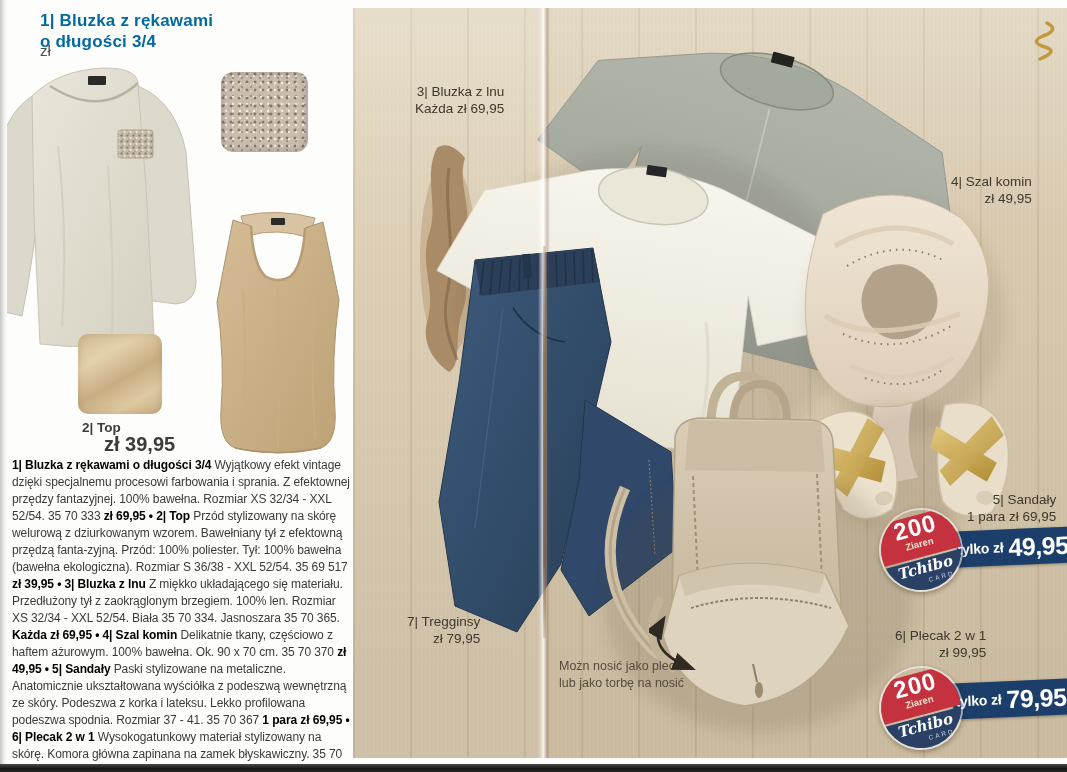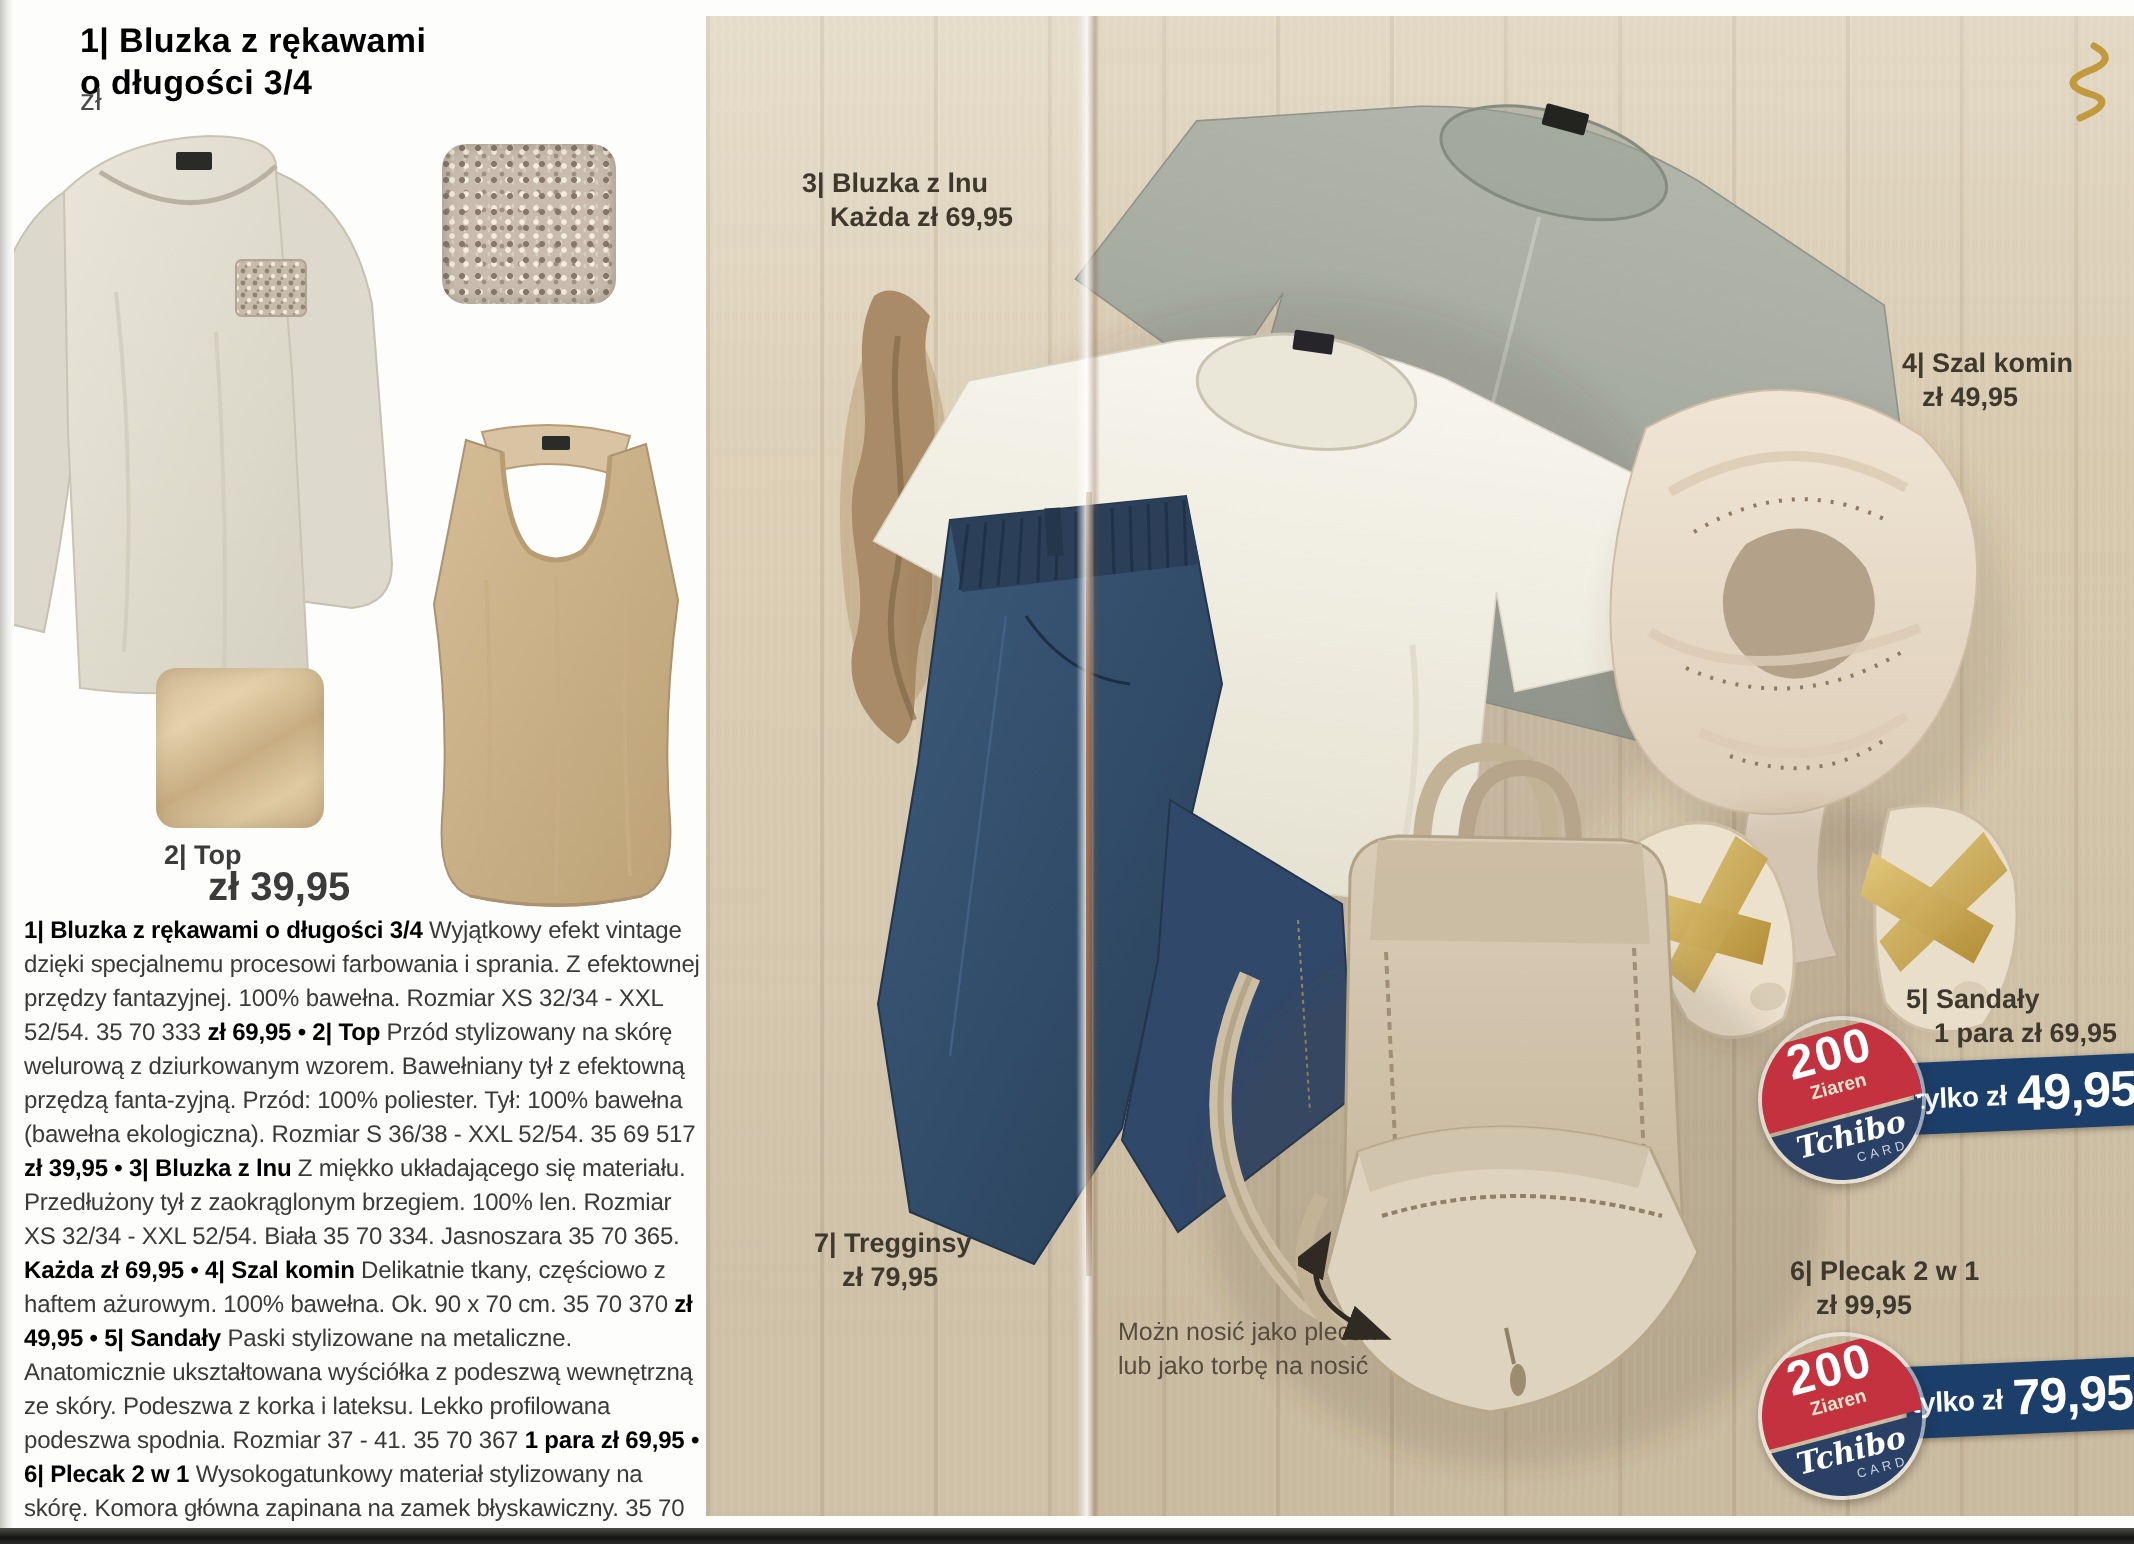"1| Bluzka z rękawami" .p1-title { color: #000000 -> #0369a1 }
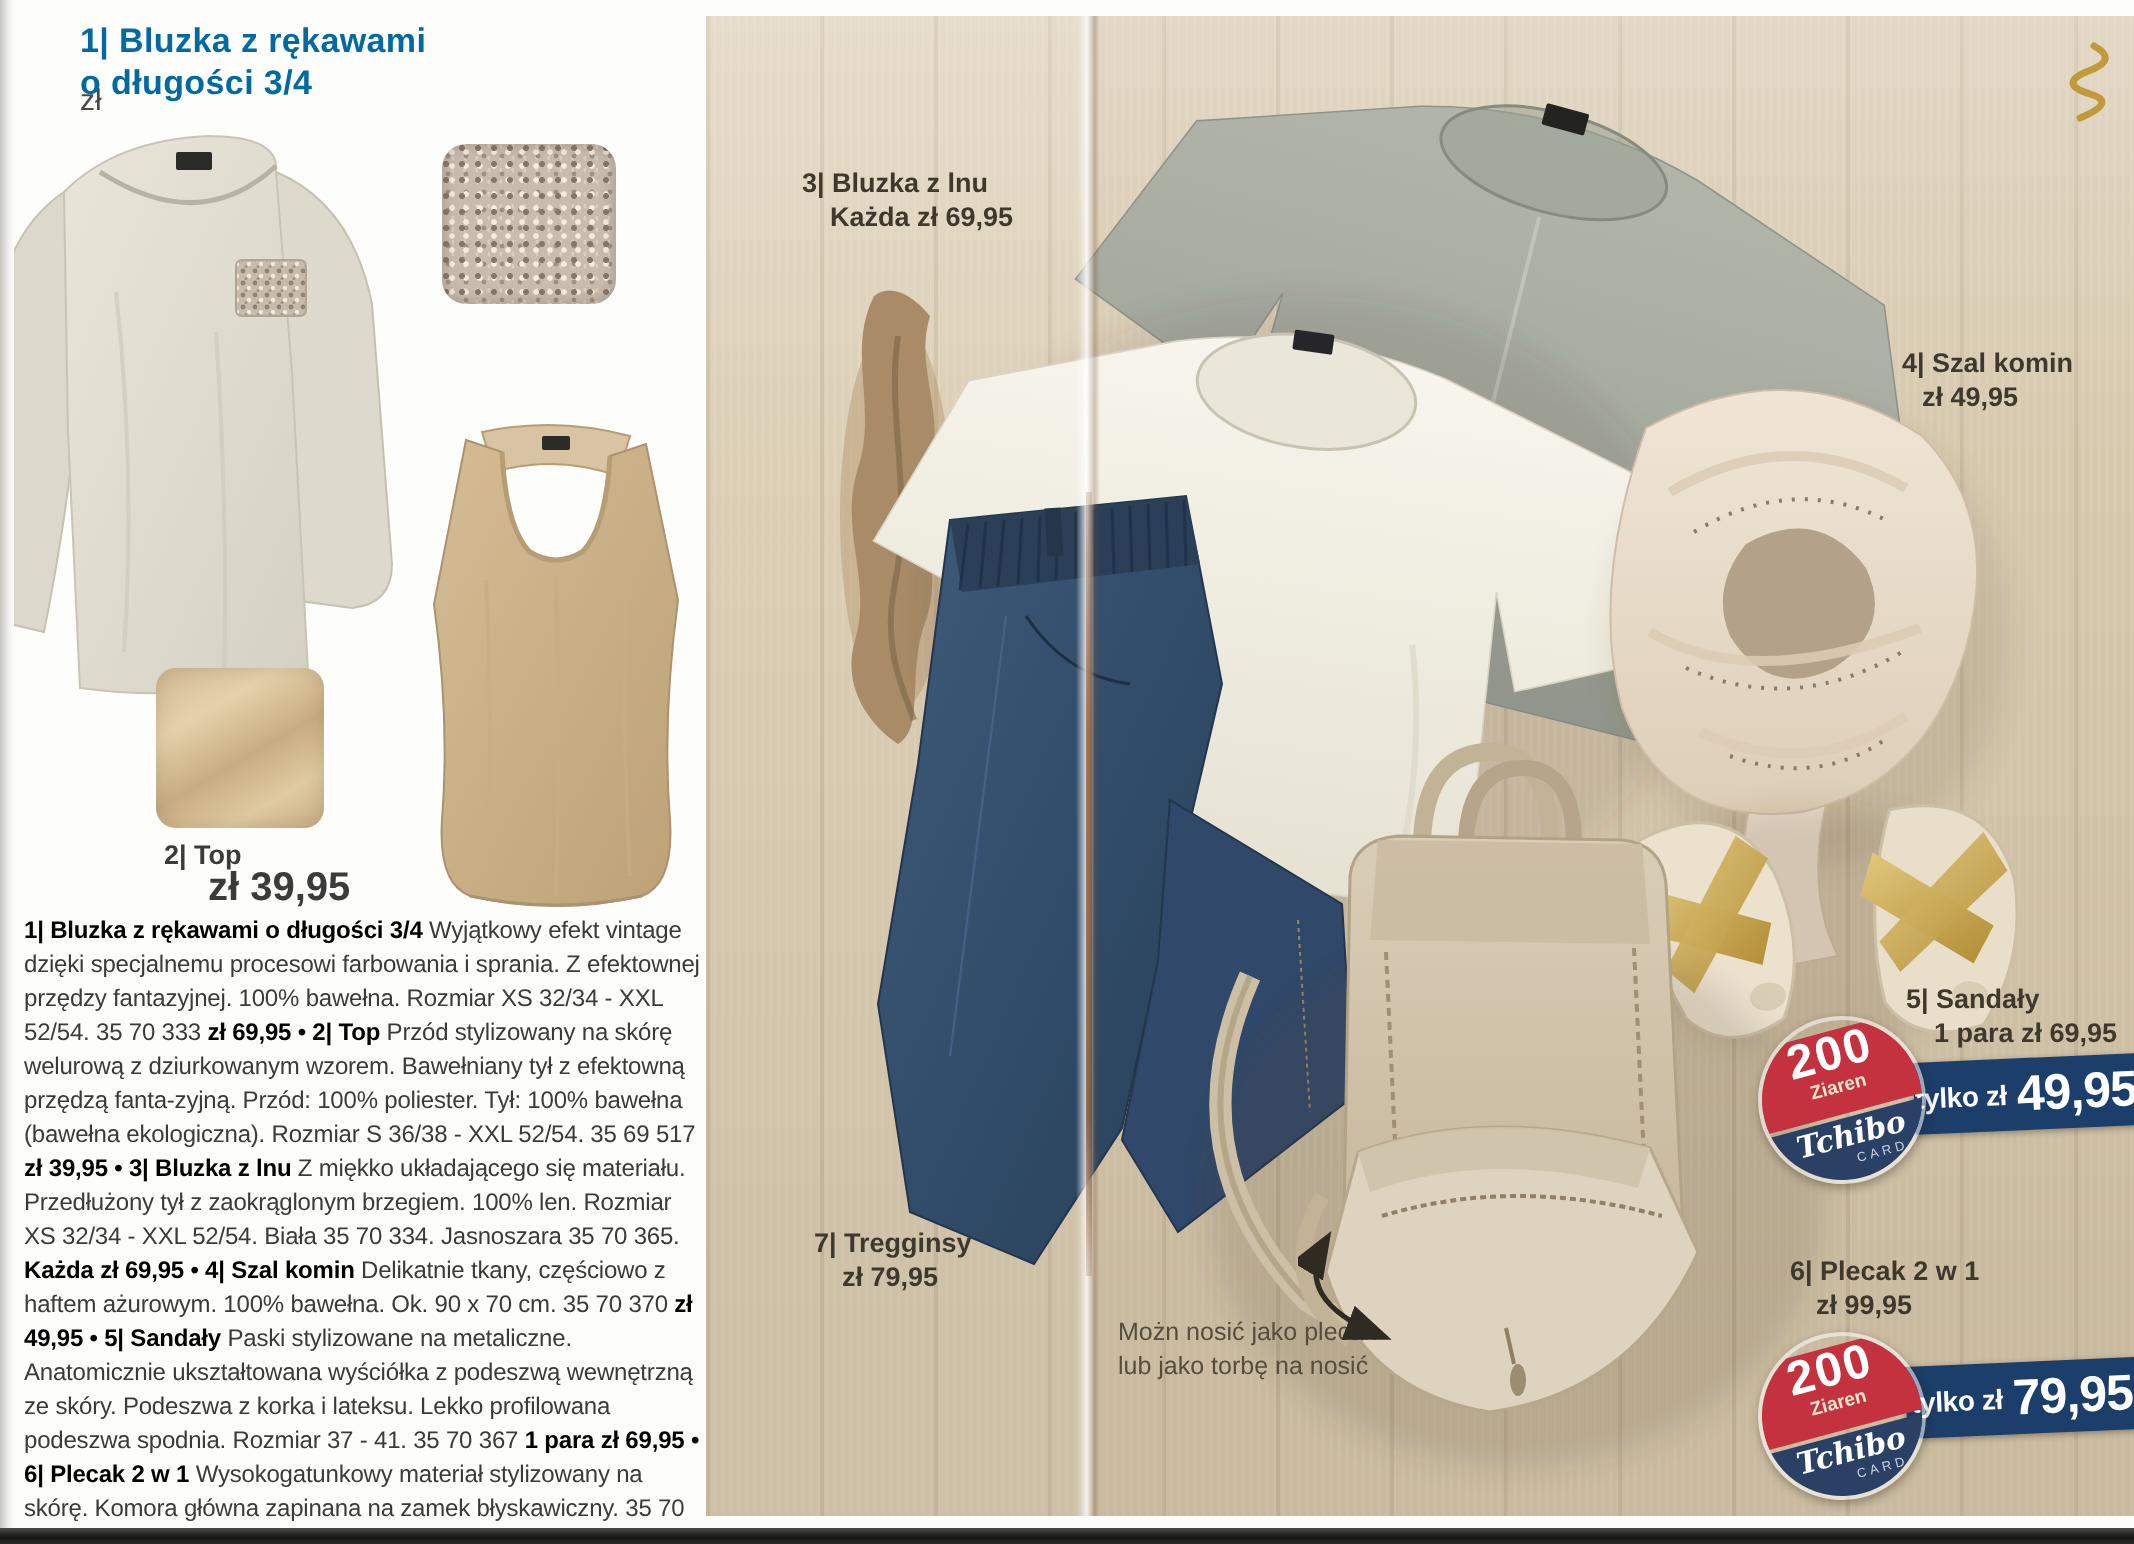"3| Bluzka z lnu" .photo-label { font-weight: 700 -> 400; text-align: none -> right }
